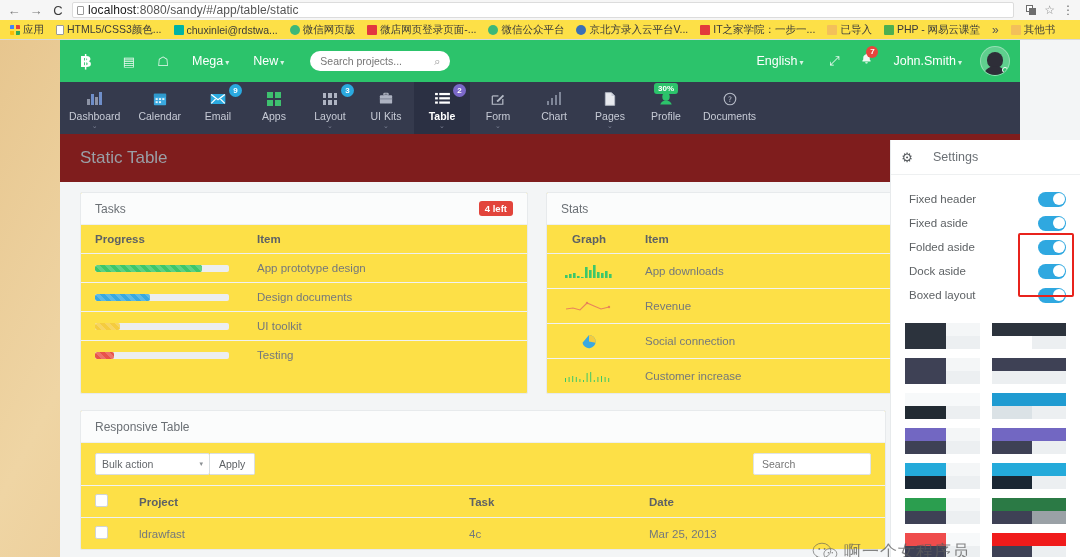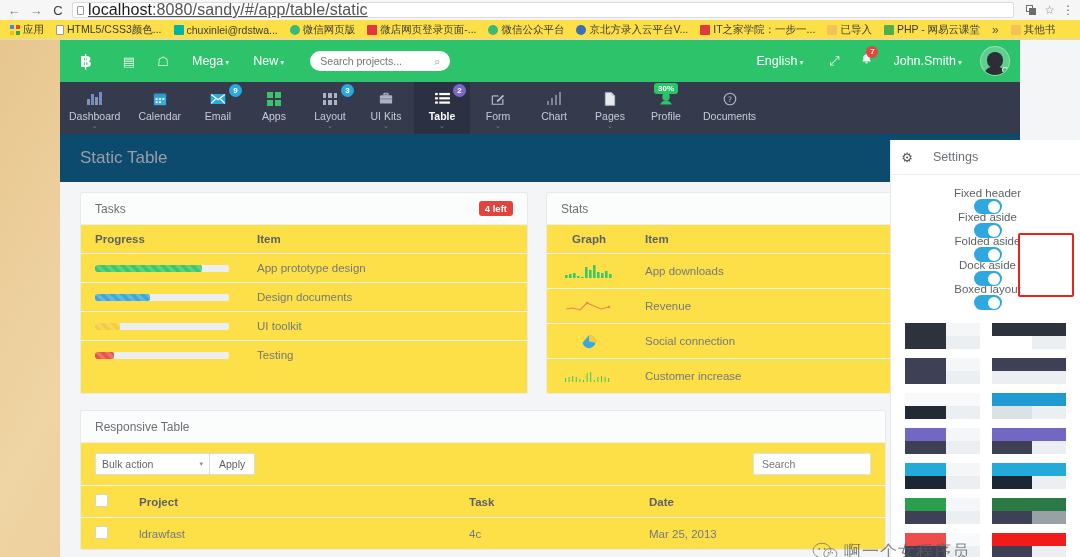"localhost:8080/sandy/#/app/table/static" .url-text { font-size: 16px -> 12px; text-decoration: underline -> none }
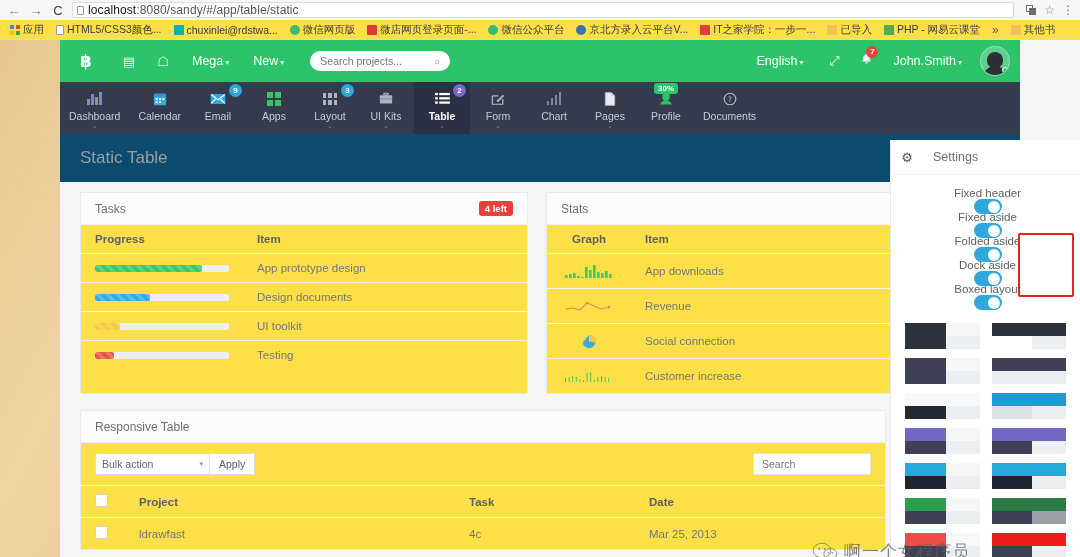"Static Table" .page-title { background: #0c4a6e -> #7f1d1d }
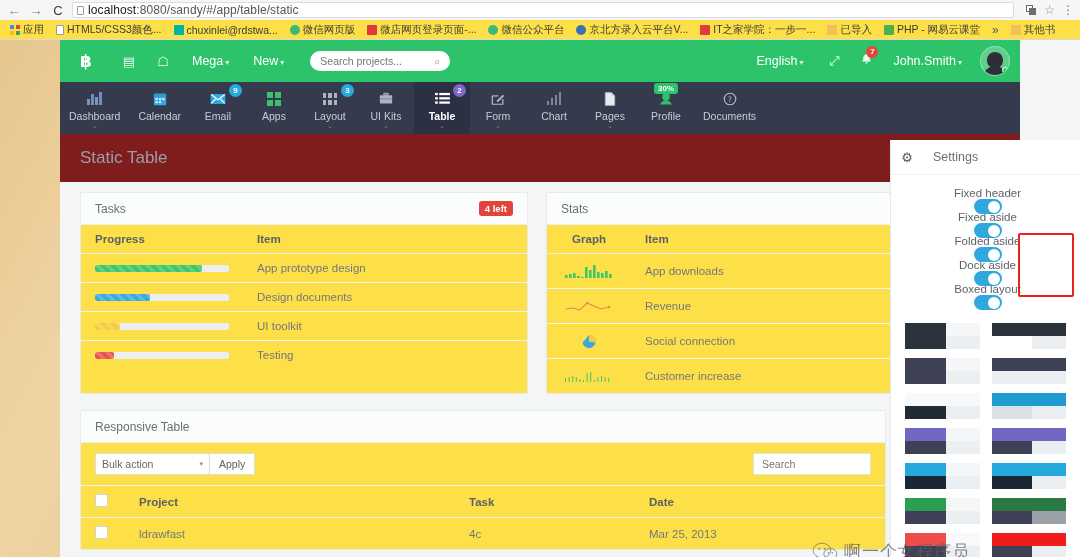"Fixed header" .srow { flex-direction: column -> none }
